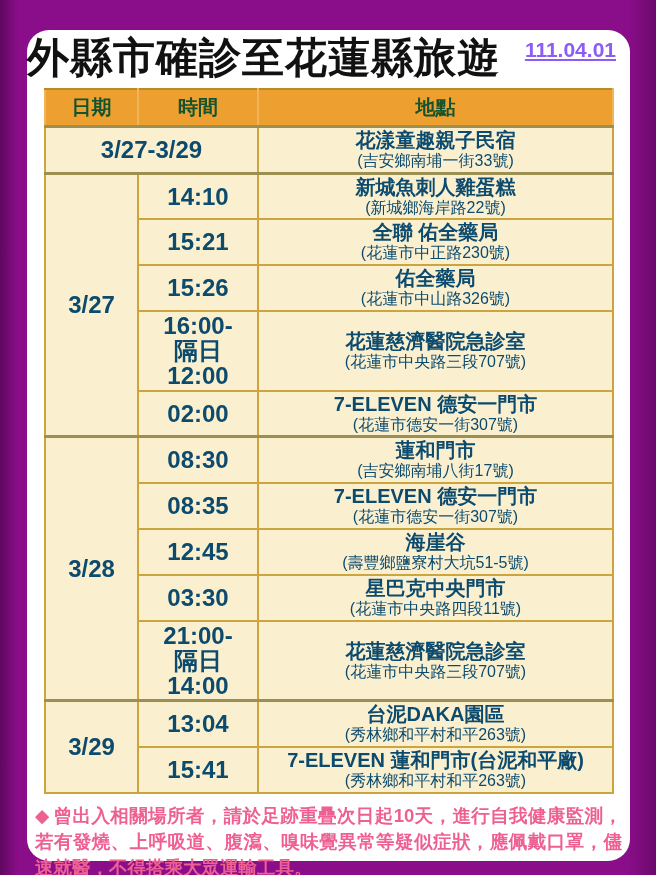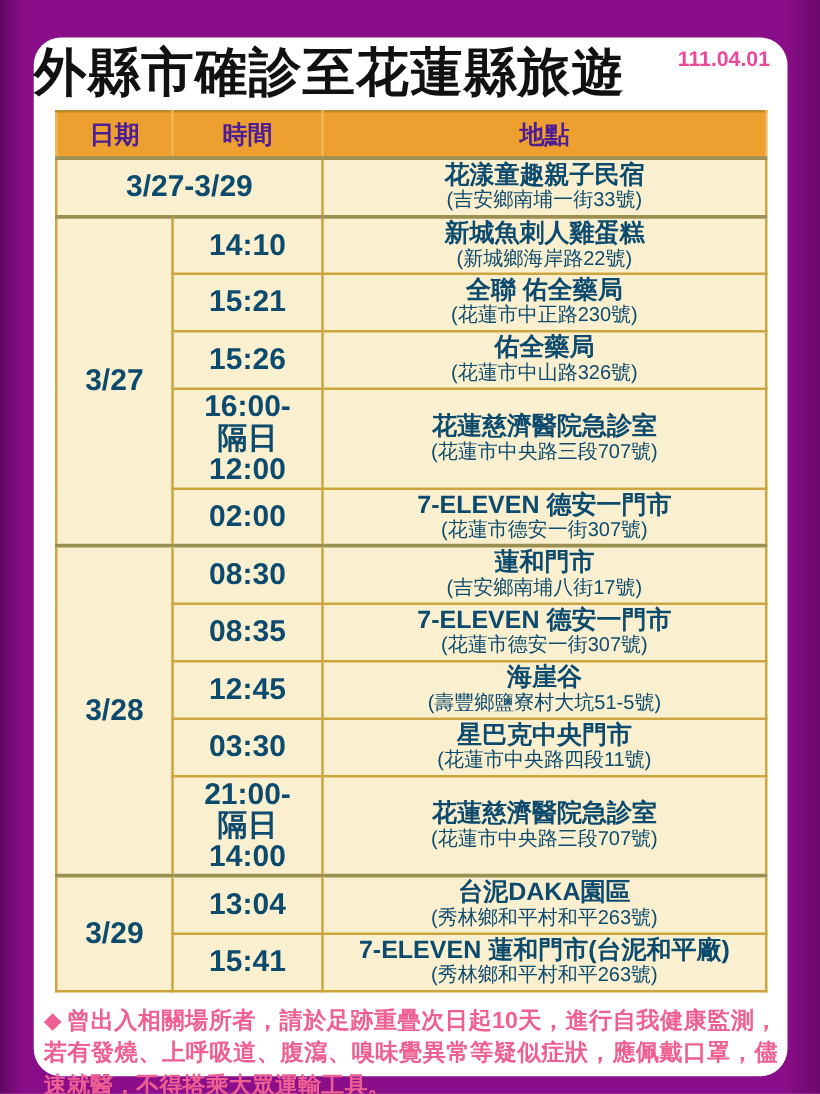"111.04.01" .issue-date { color: #ec4899 -> #8b5cf6; font-size: 17px -> 21px; text-decoration: none -> underline }
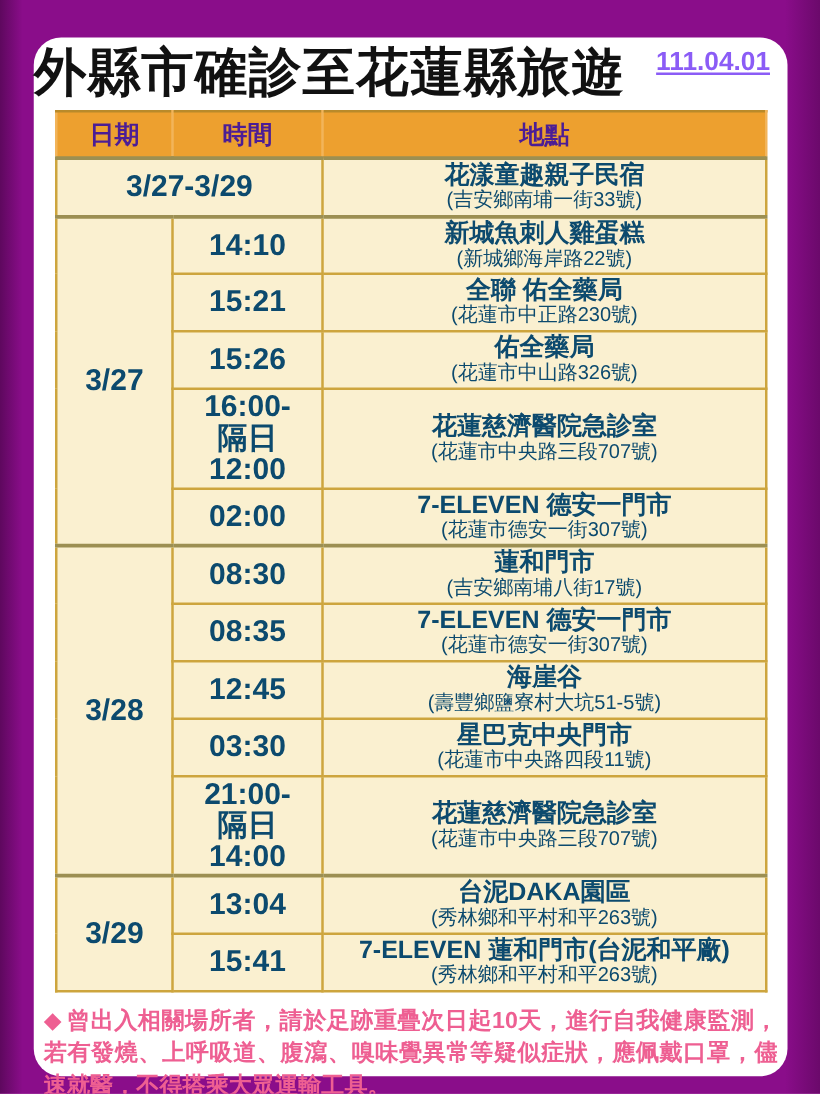"日期" th { color: #4c1d95 -> #14532d }
